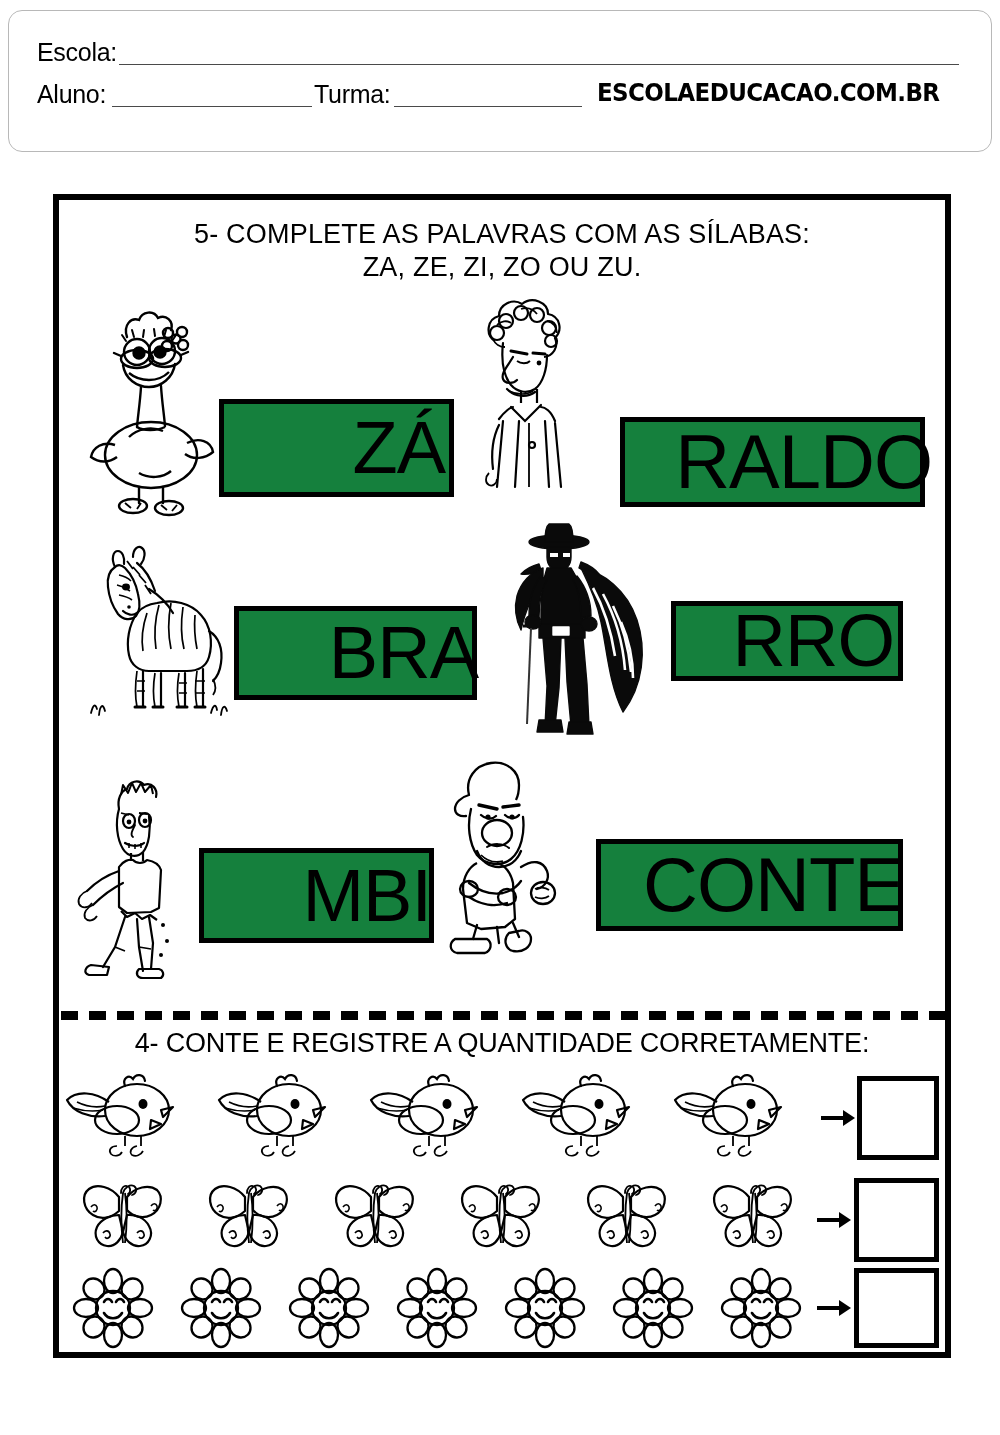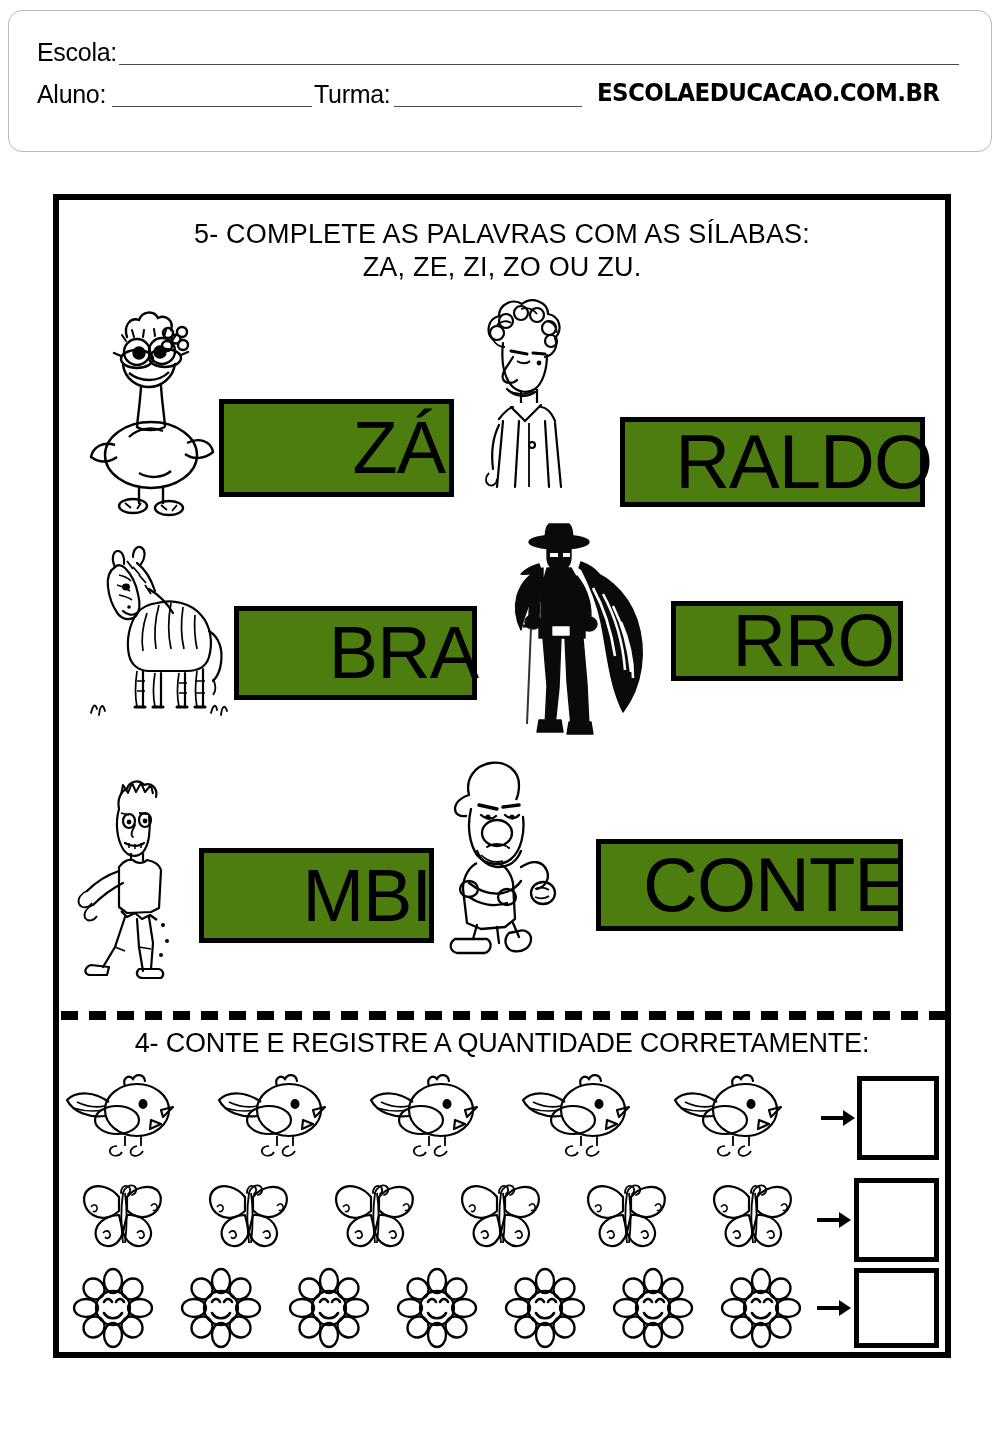"ZÁ" .wbox { background: #4d7c0f -> #15803d }
